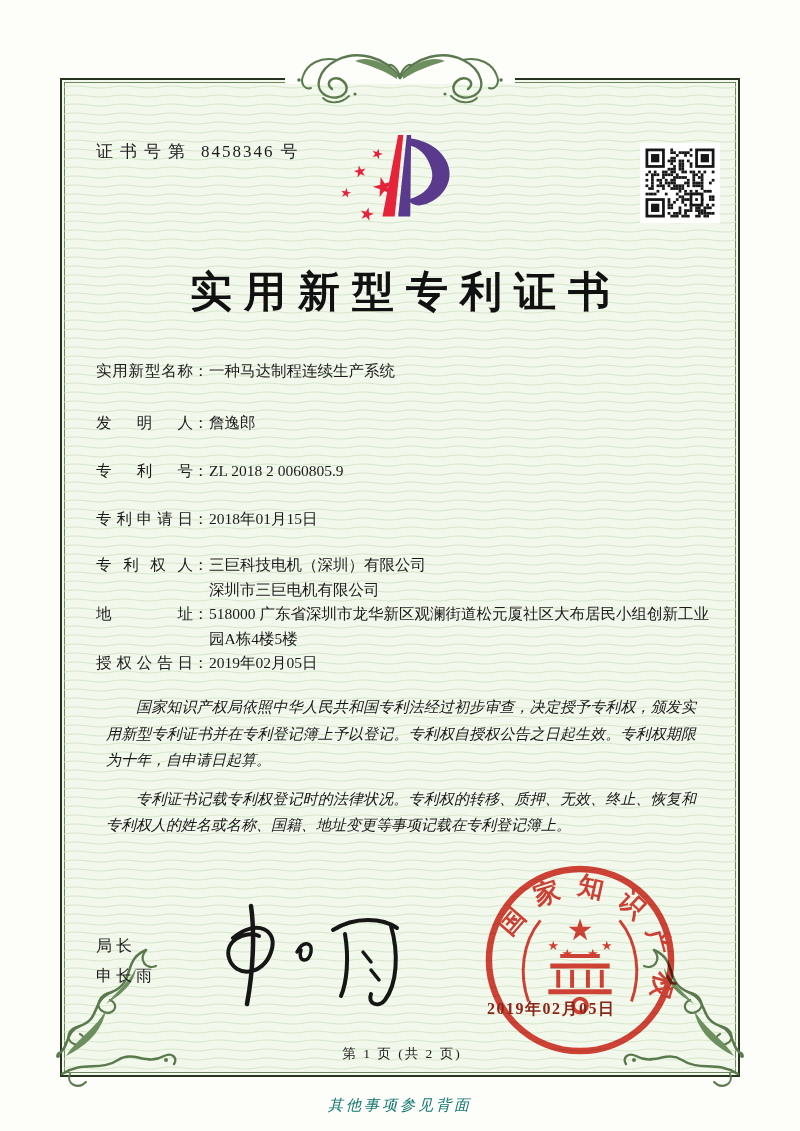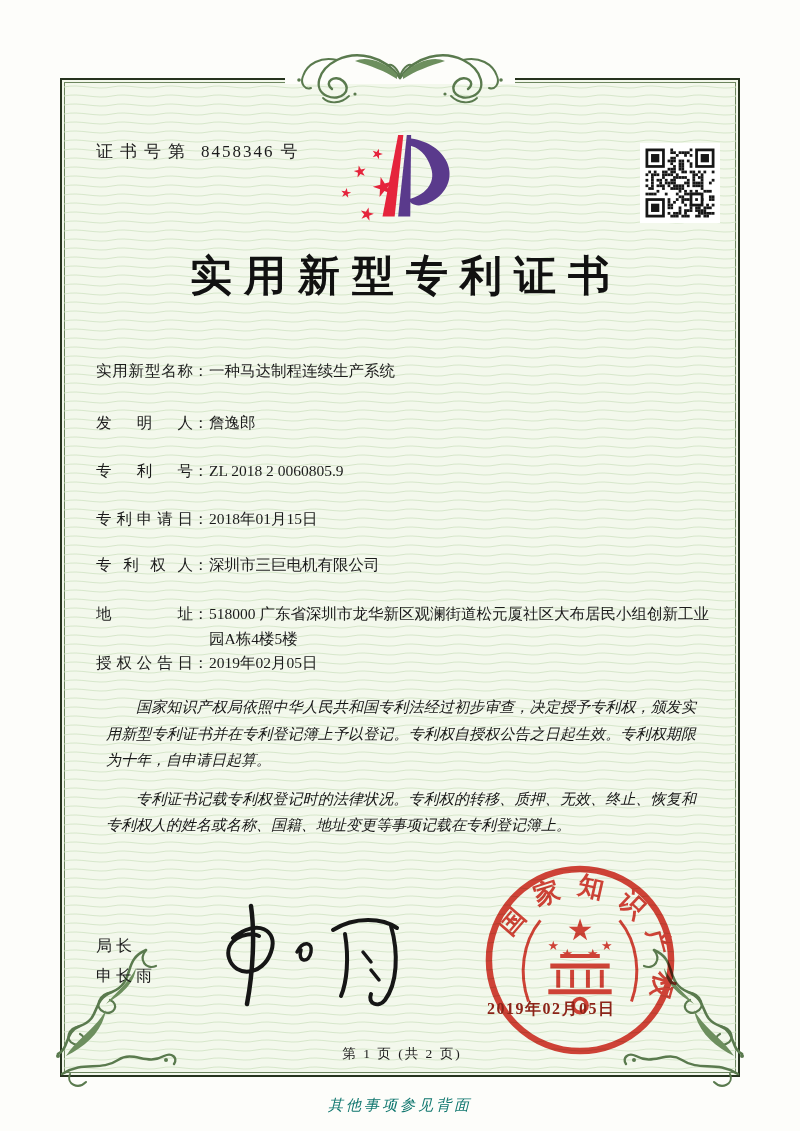"实用新型专利证书" .title { top: 248px -> 264px }
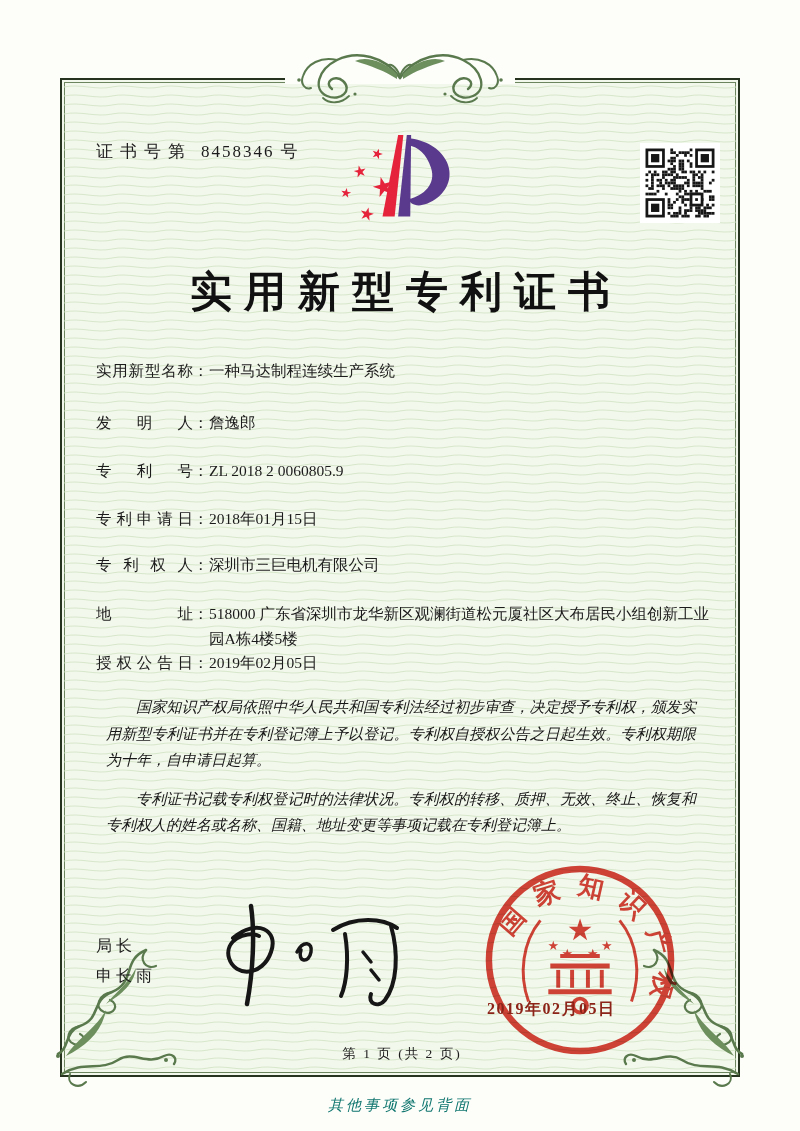"三巨科技电机（深圳）有限公司" span.line { html: none -> <span>三巨科技电机（深圳）有限公司</span> }
